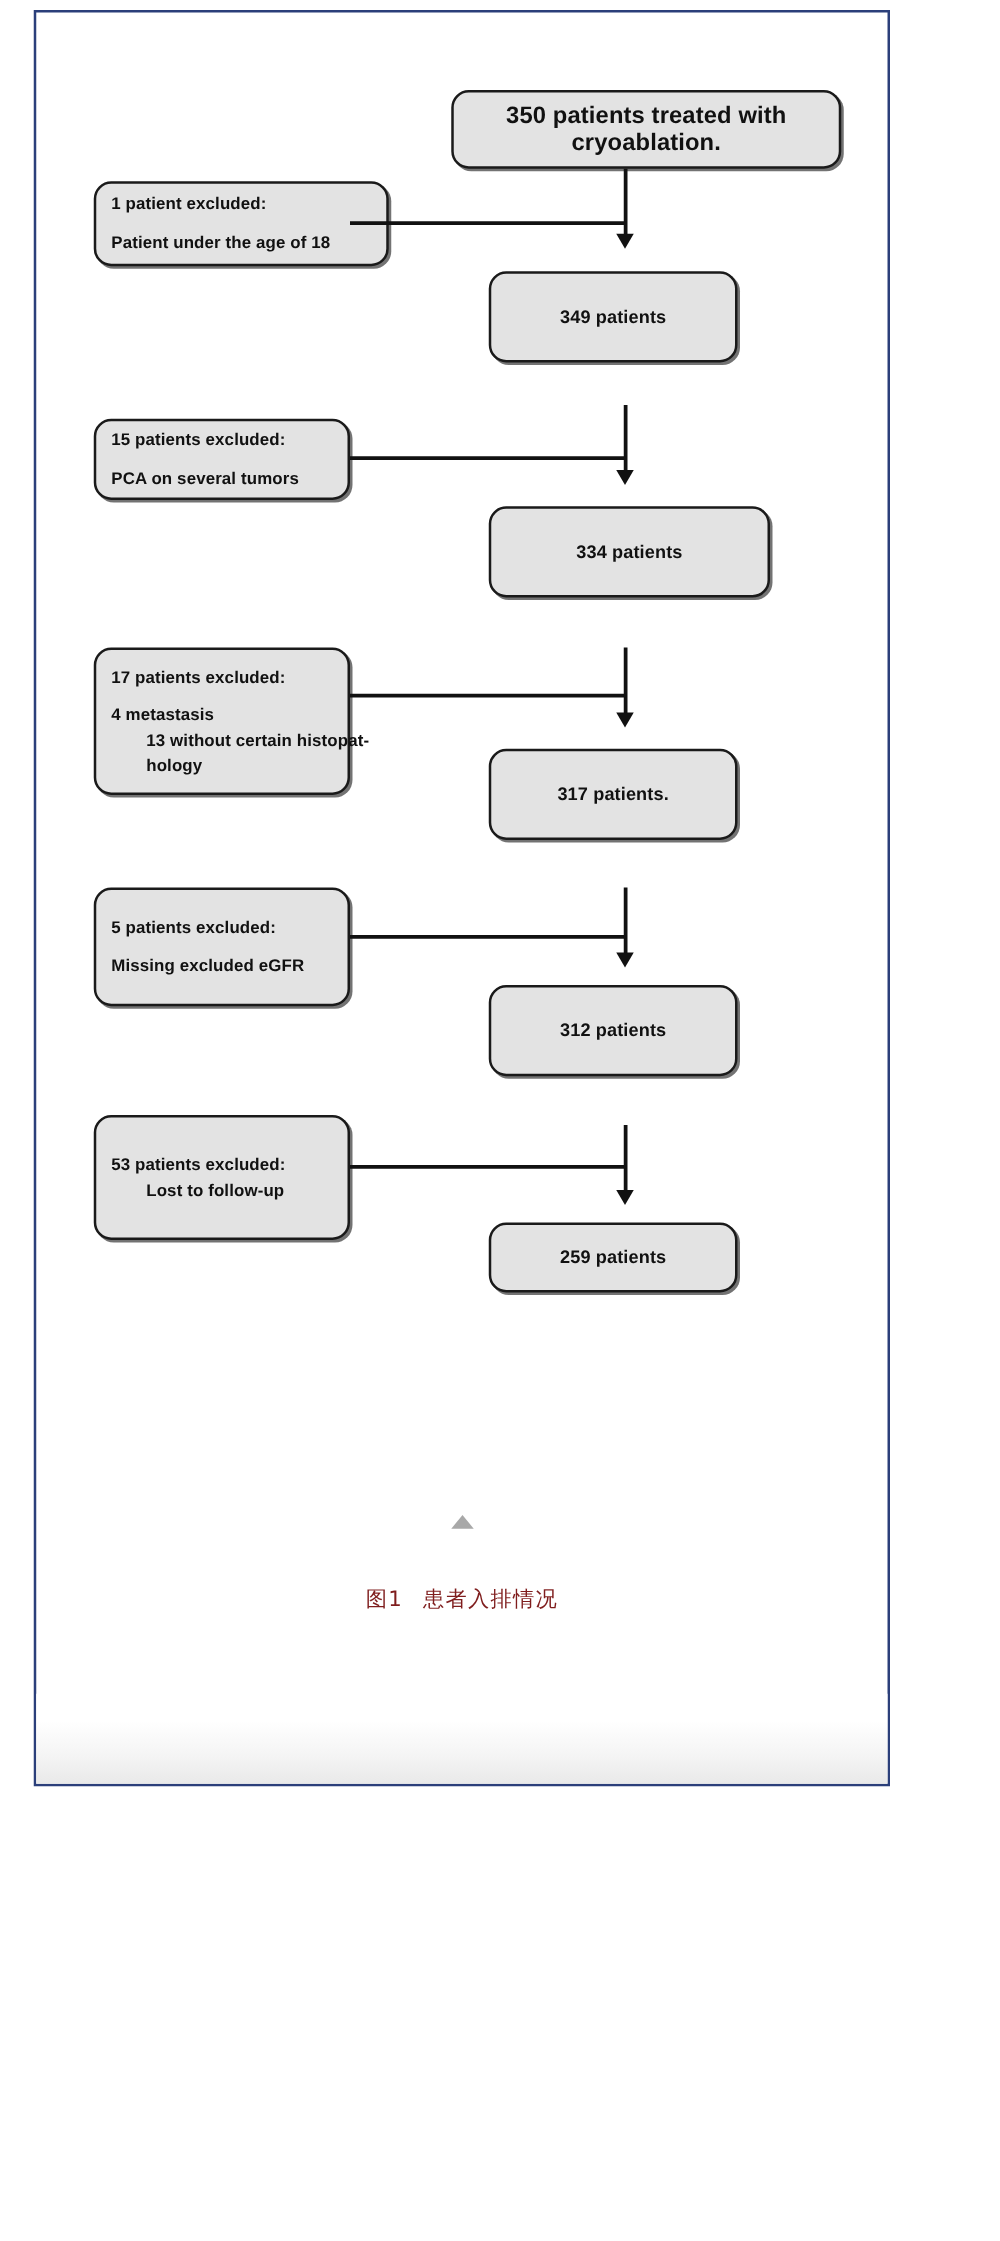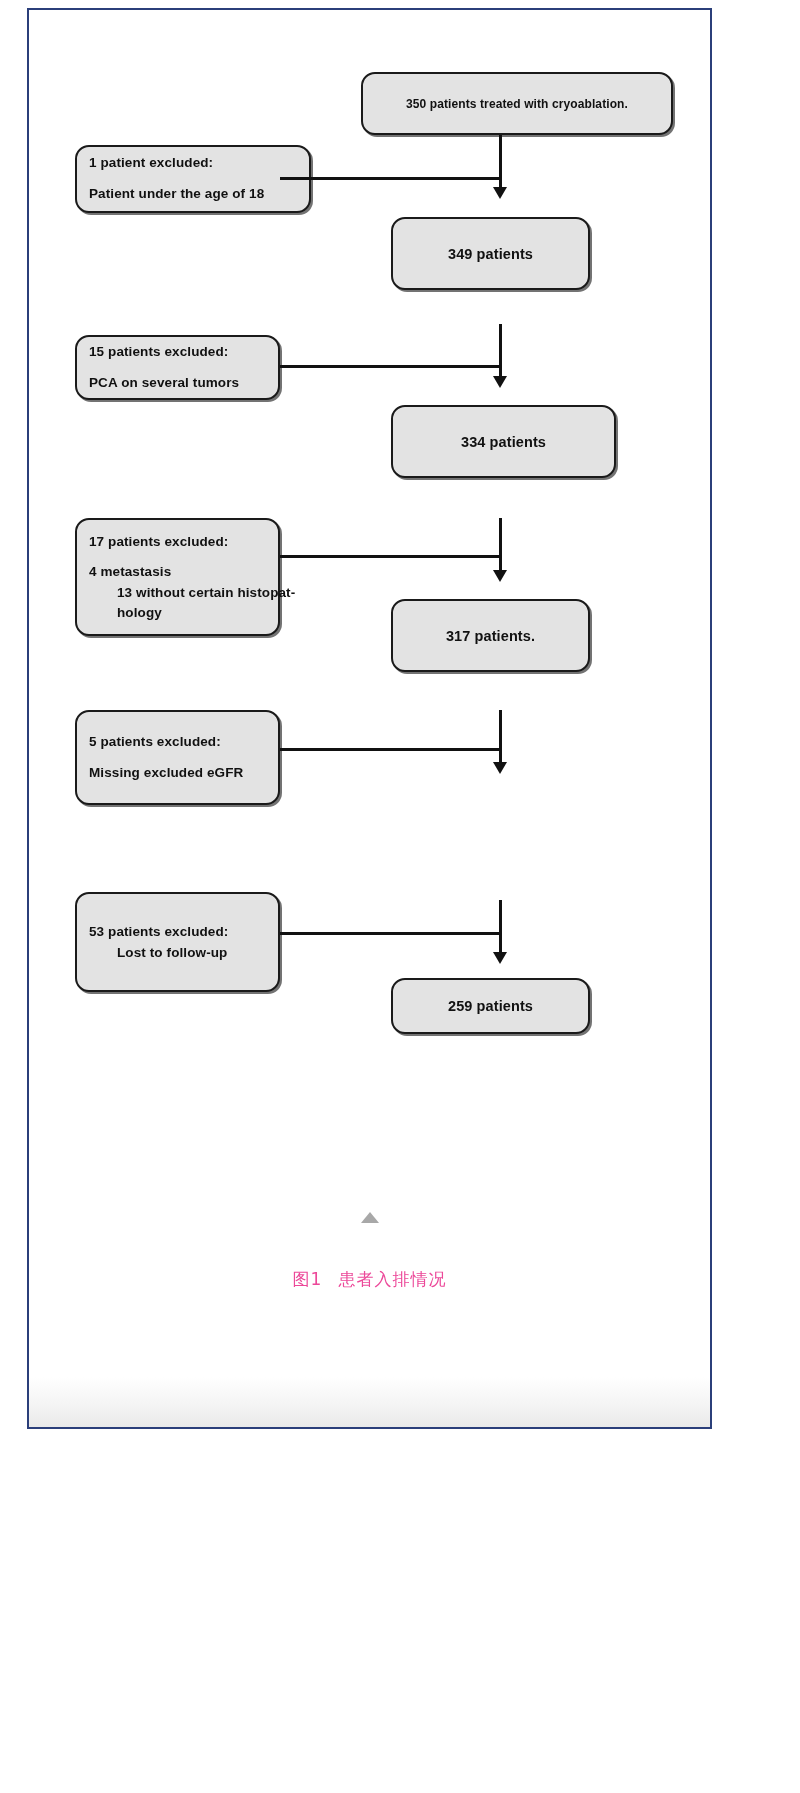"350 patients treated with cryoablation." .node.count.top { align-items: none -> flex-end; font-size: 12px -> 19px }
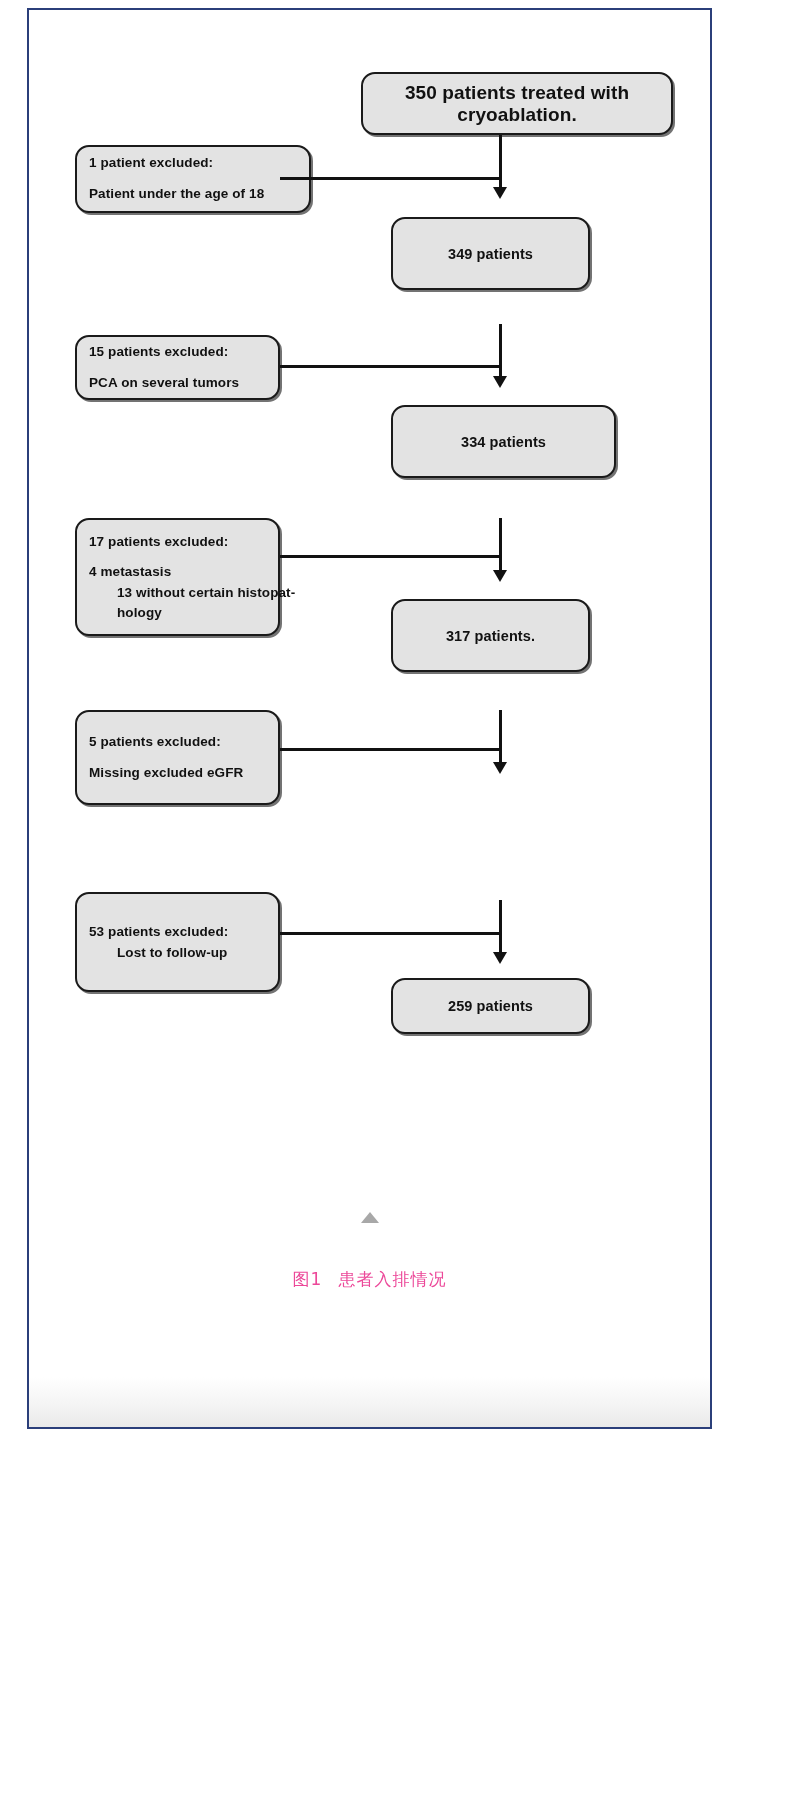"312 patients" div.node { html: none -> <div> <span>312 patients</span> </div> }
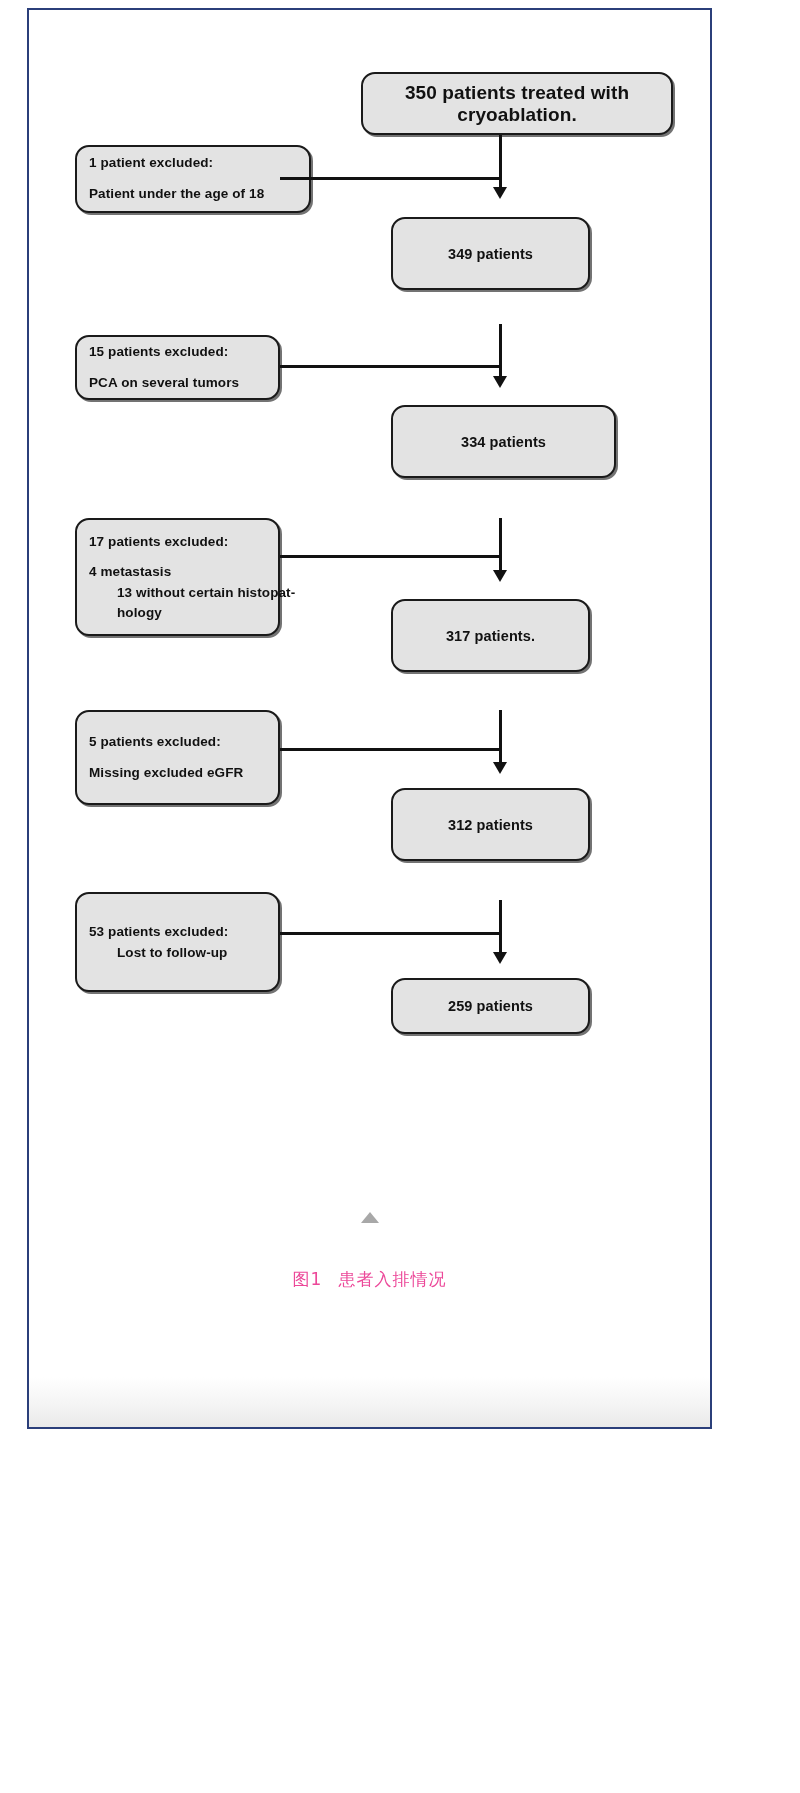"图1 患者入排情况" #figure-caption { color: #ec4899 -> #7f1d1d }
